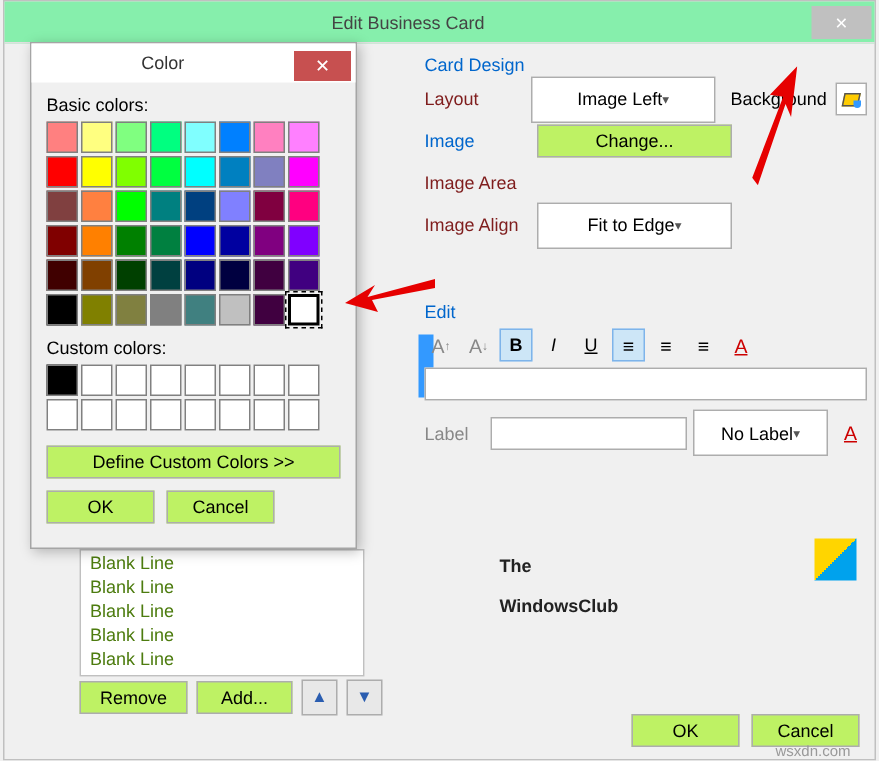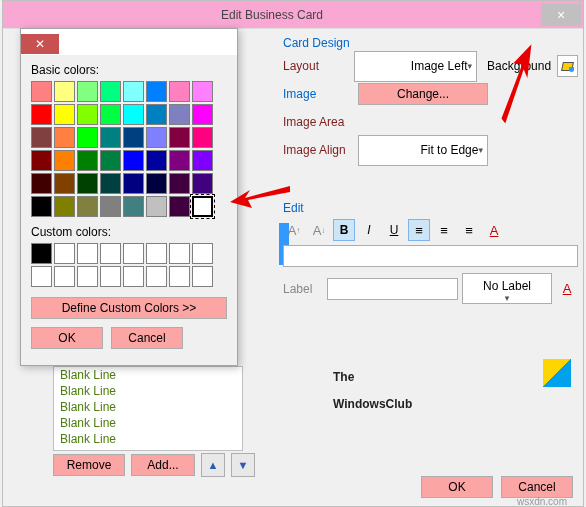"Edit Business Card" .main-titlebar { background: #f9a8d4 -> #86efac }
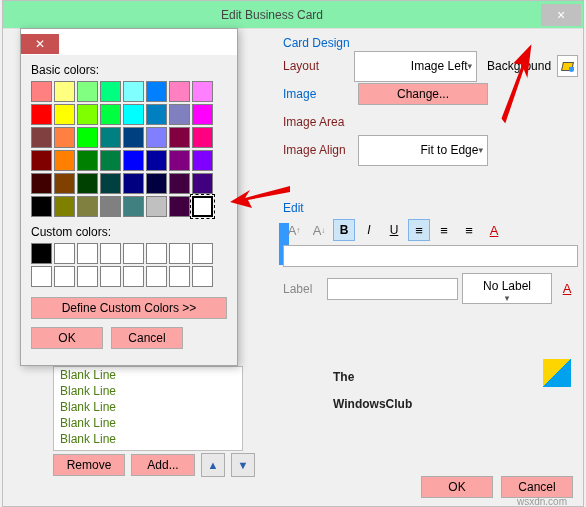"Color" span.color-title { html: none -> <span>Color</span> }
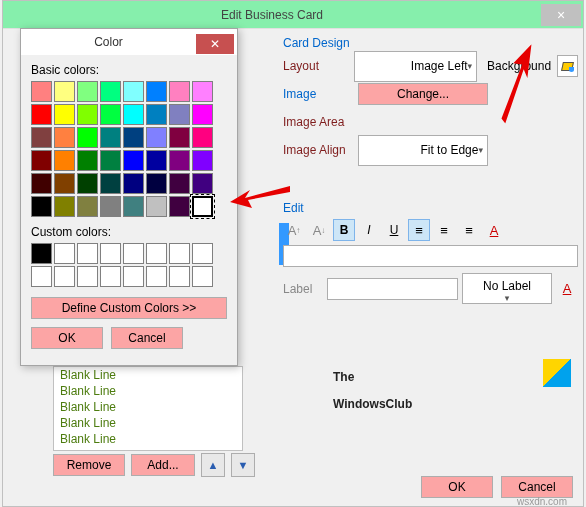"Image Left" .combo { justify-content: flex-end -> center }
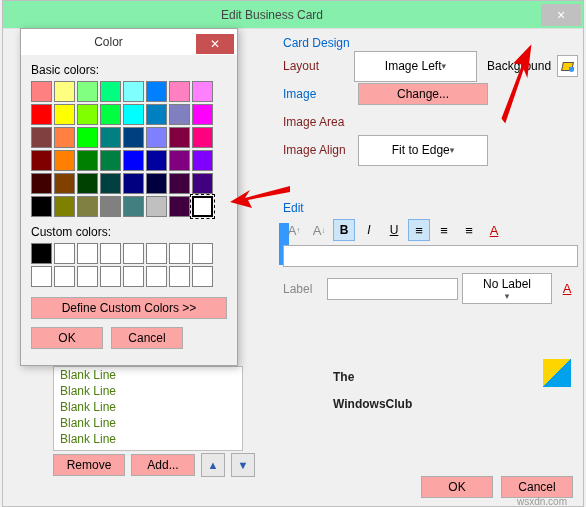"Change..." .btn { background: #fca5a5 -> #bef264 }
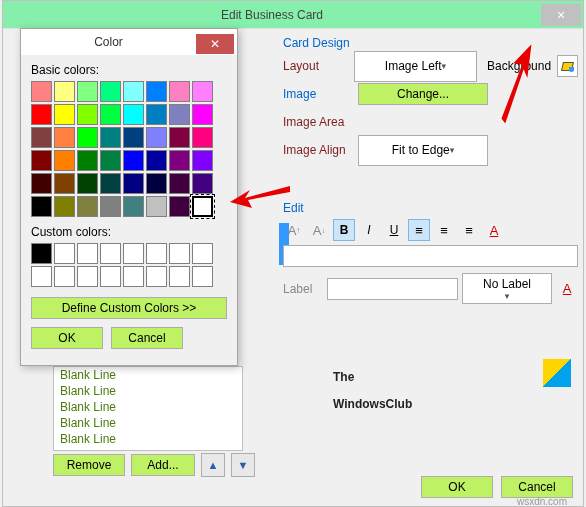"No Label" .nolabel-combo { flex-direction: column -> none }
